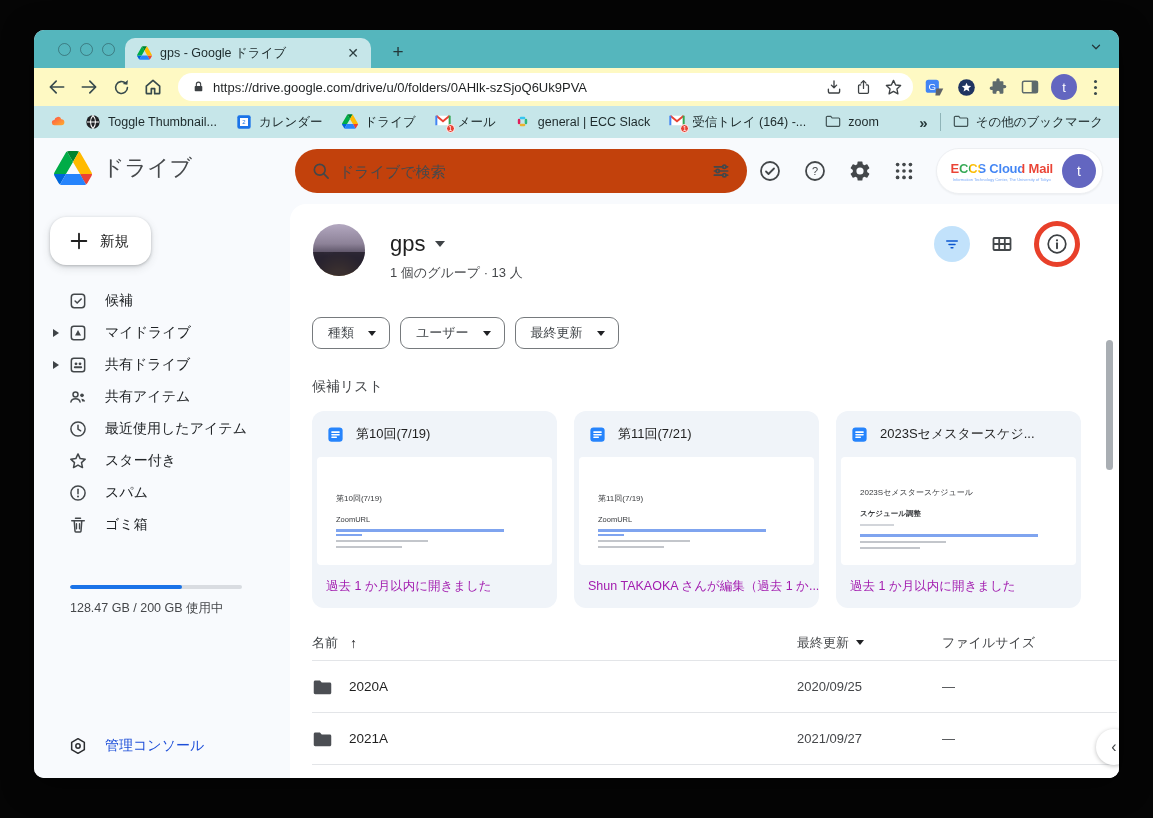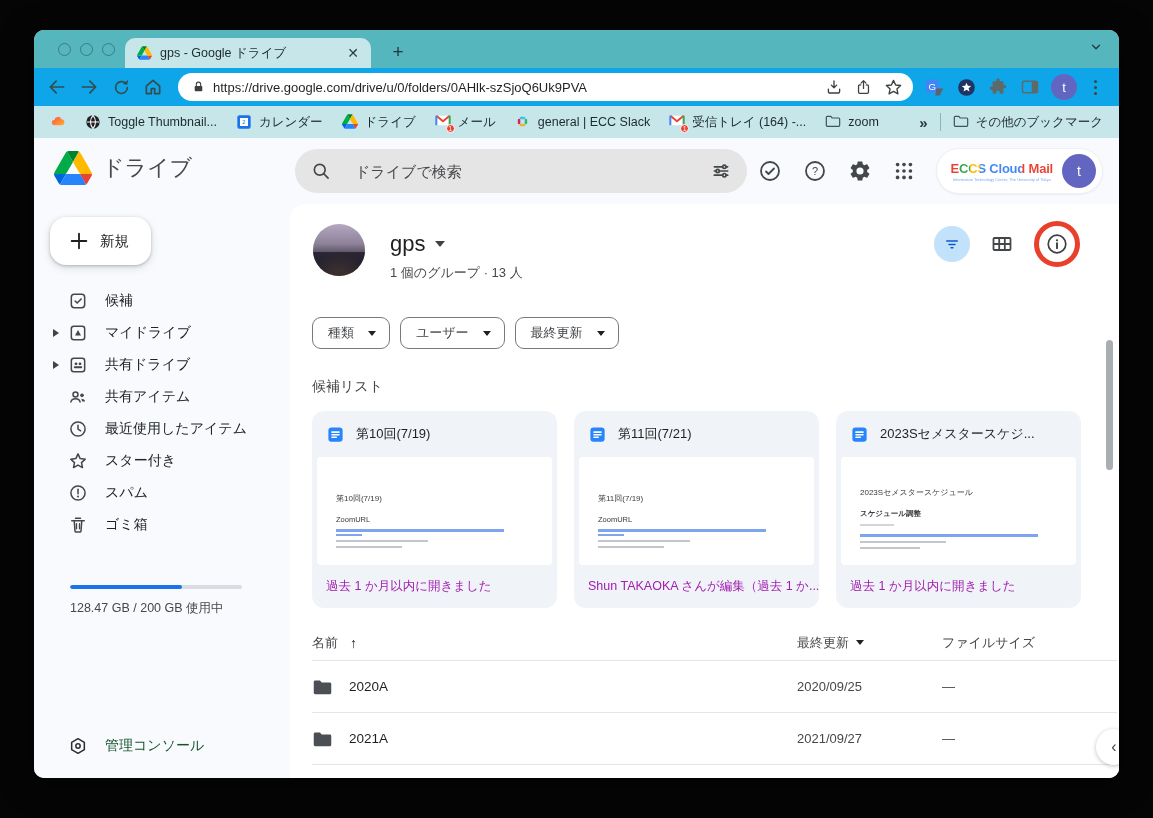"https://drive.google.com/drive/u/0/folde" .toolbar { background: #0ea5e9 -> #fef9c3 }
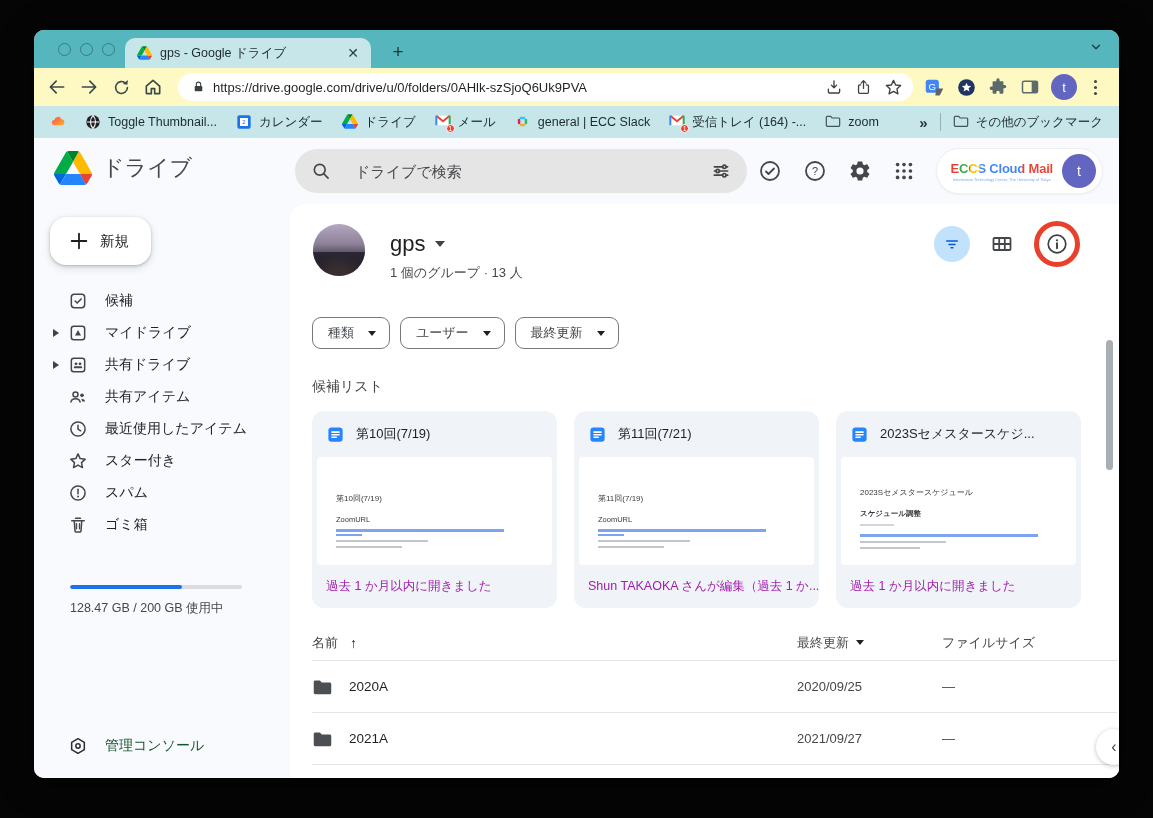"ドライブで検索" .search { background: #e5e5e5 -> #c2410c; gap: 24px -> 8px }
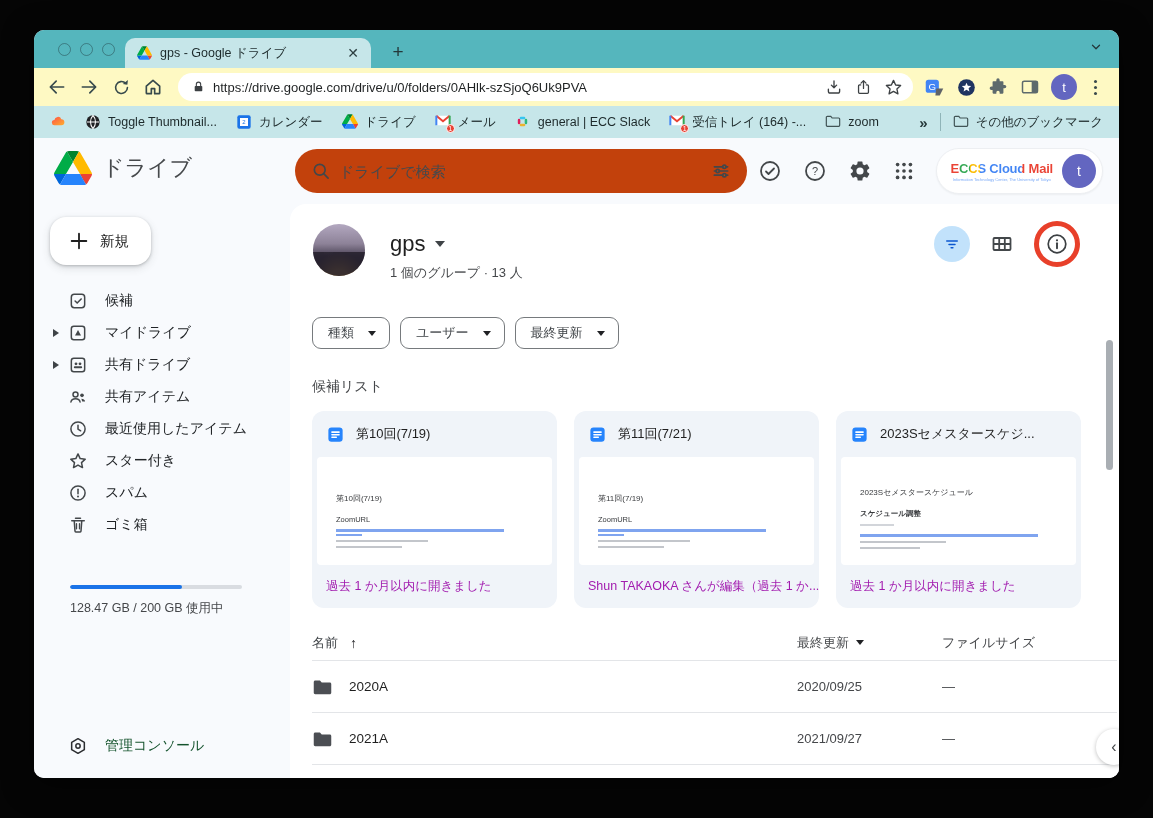"管理コンソール" .admin { color: #14532d -> #1d4ed8 }
